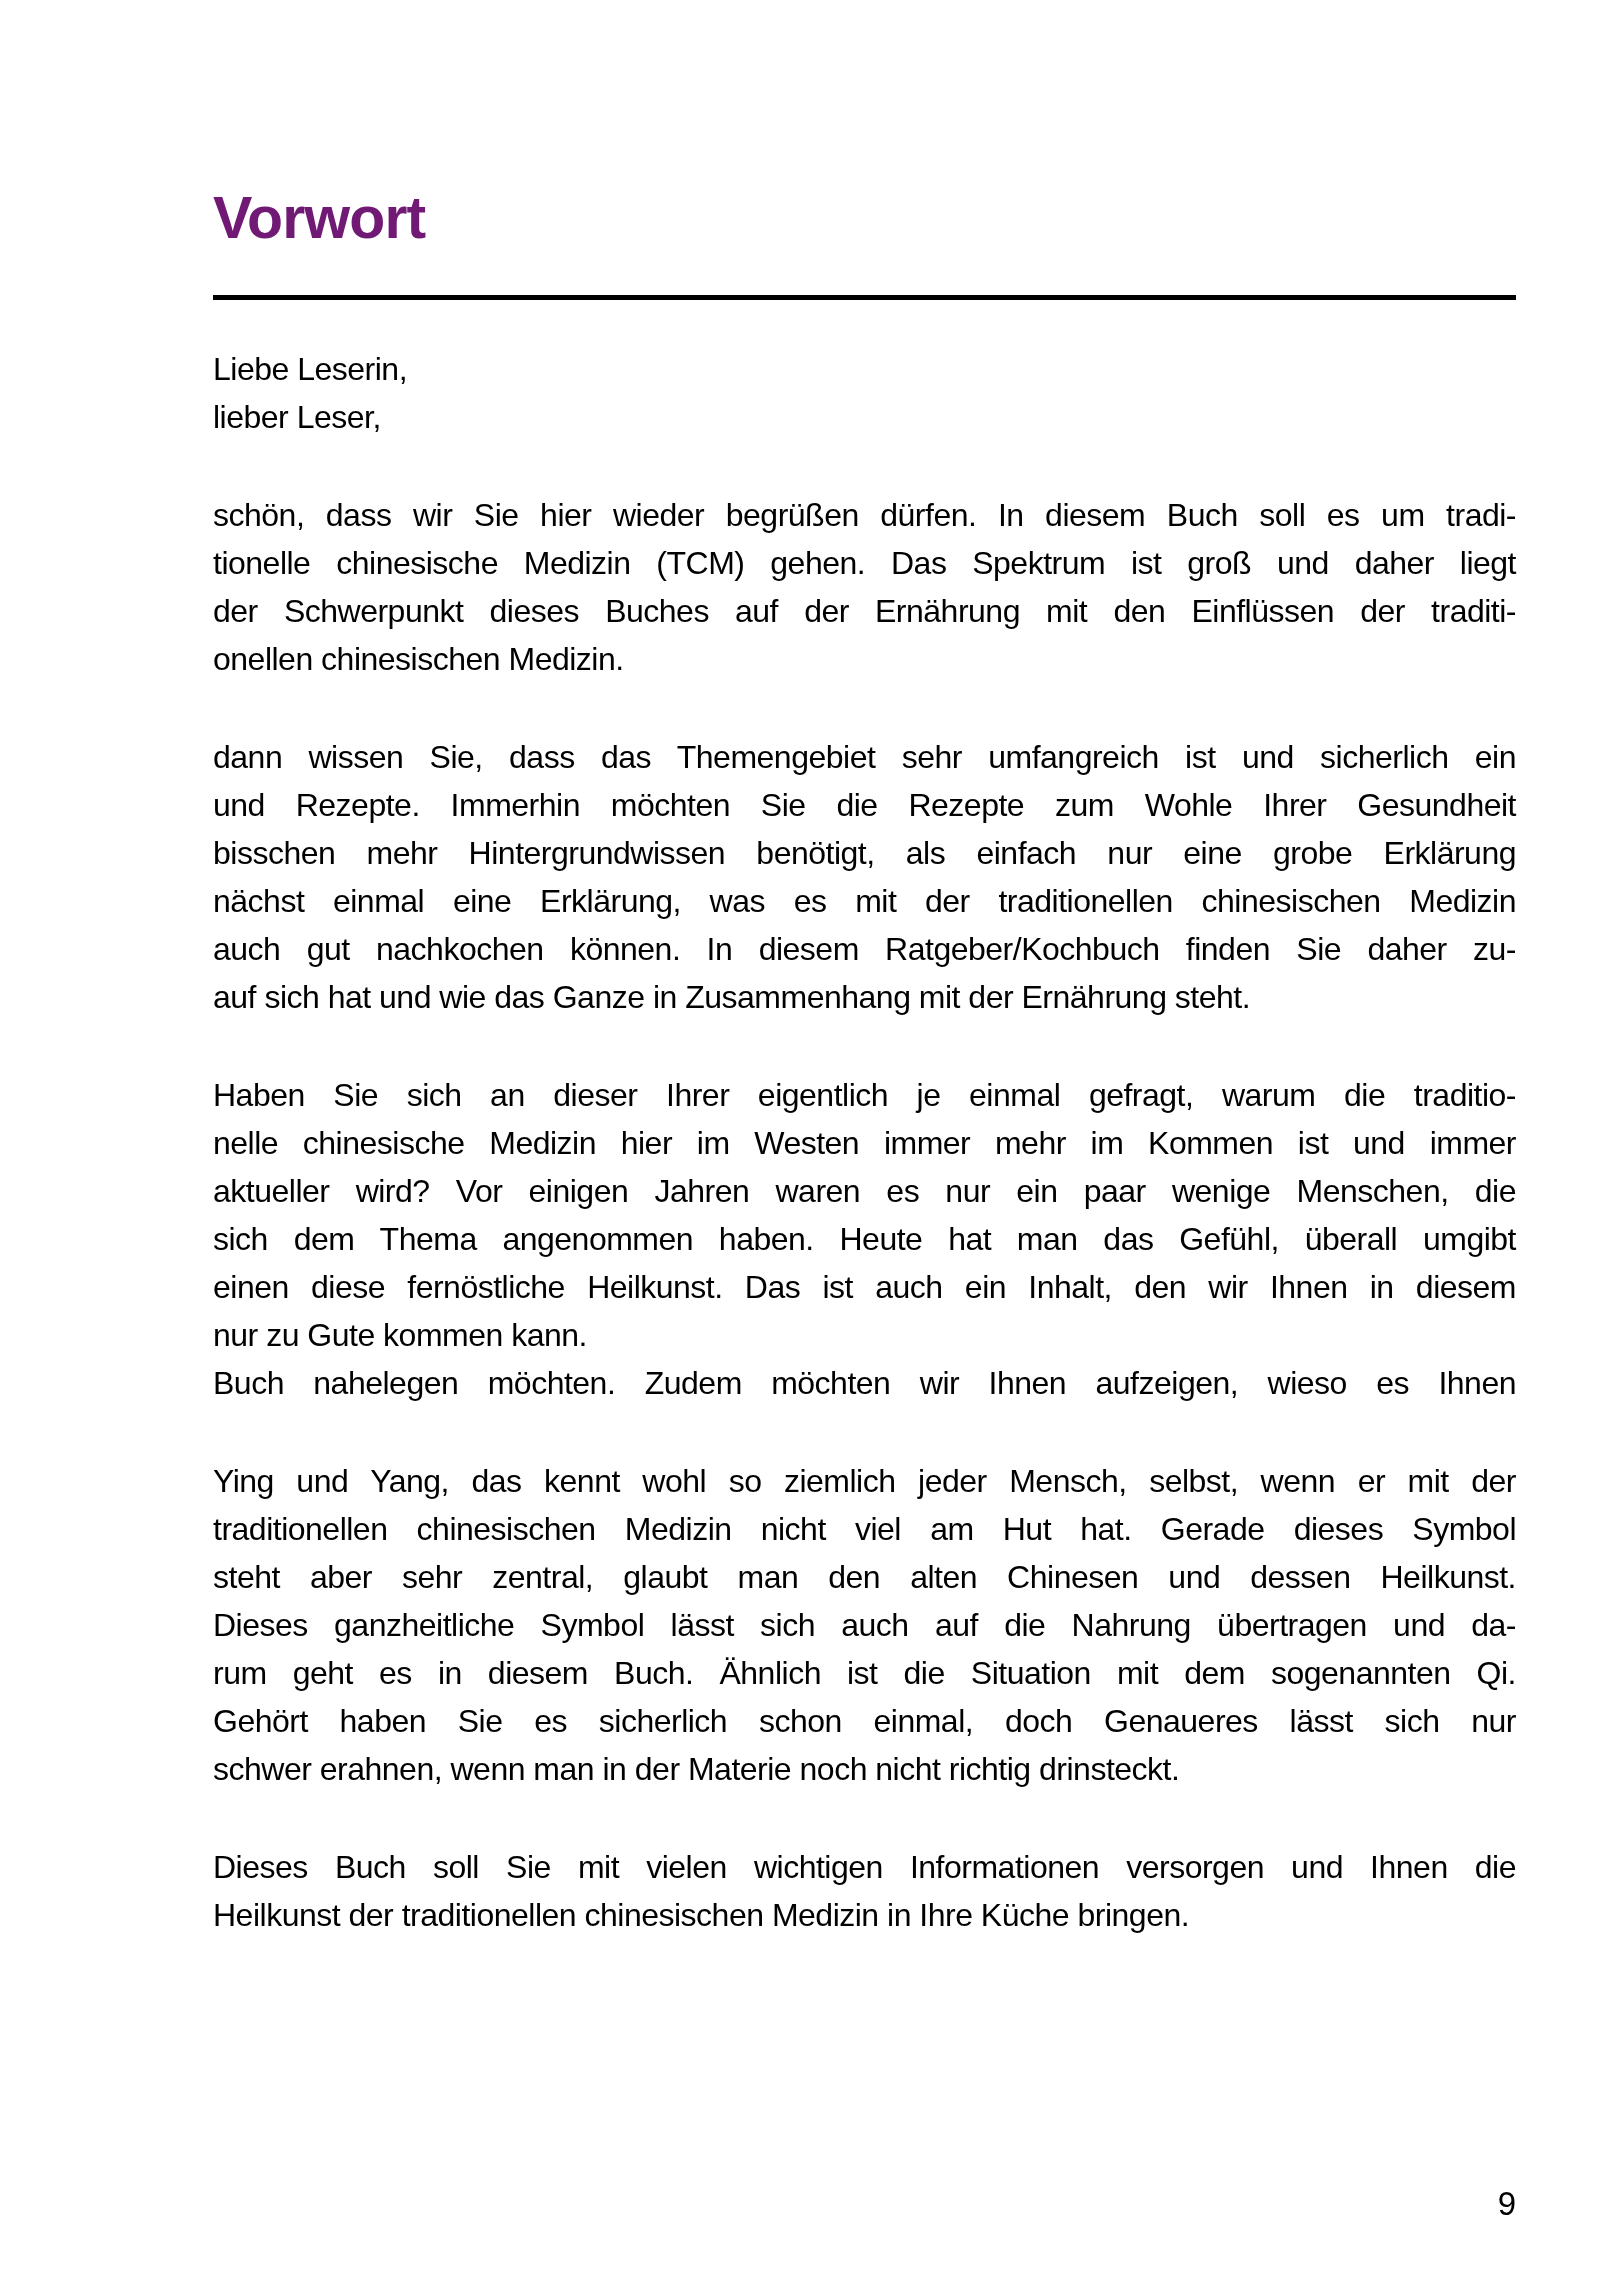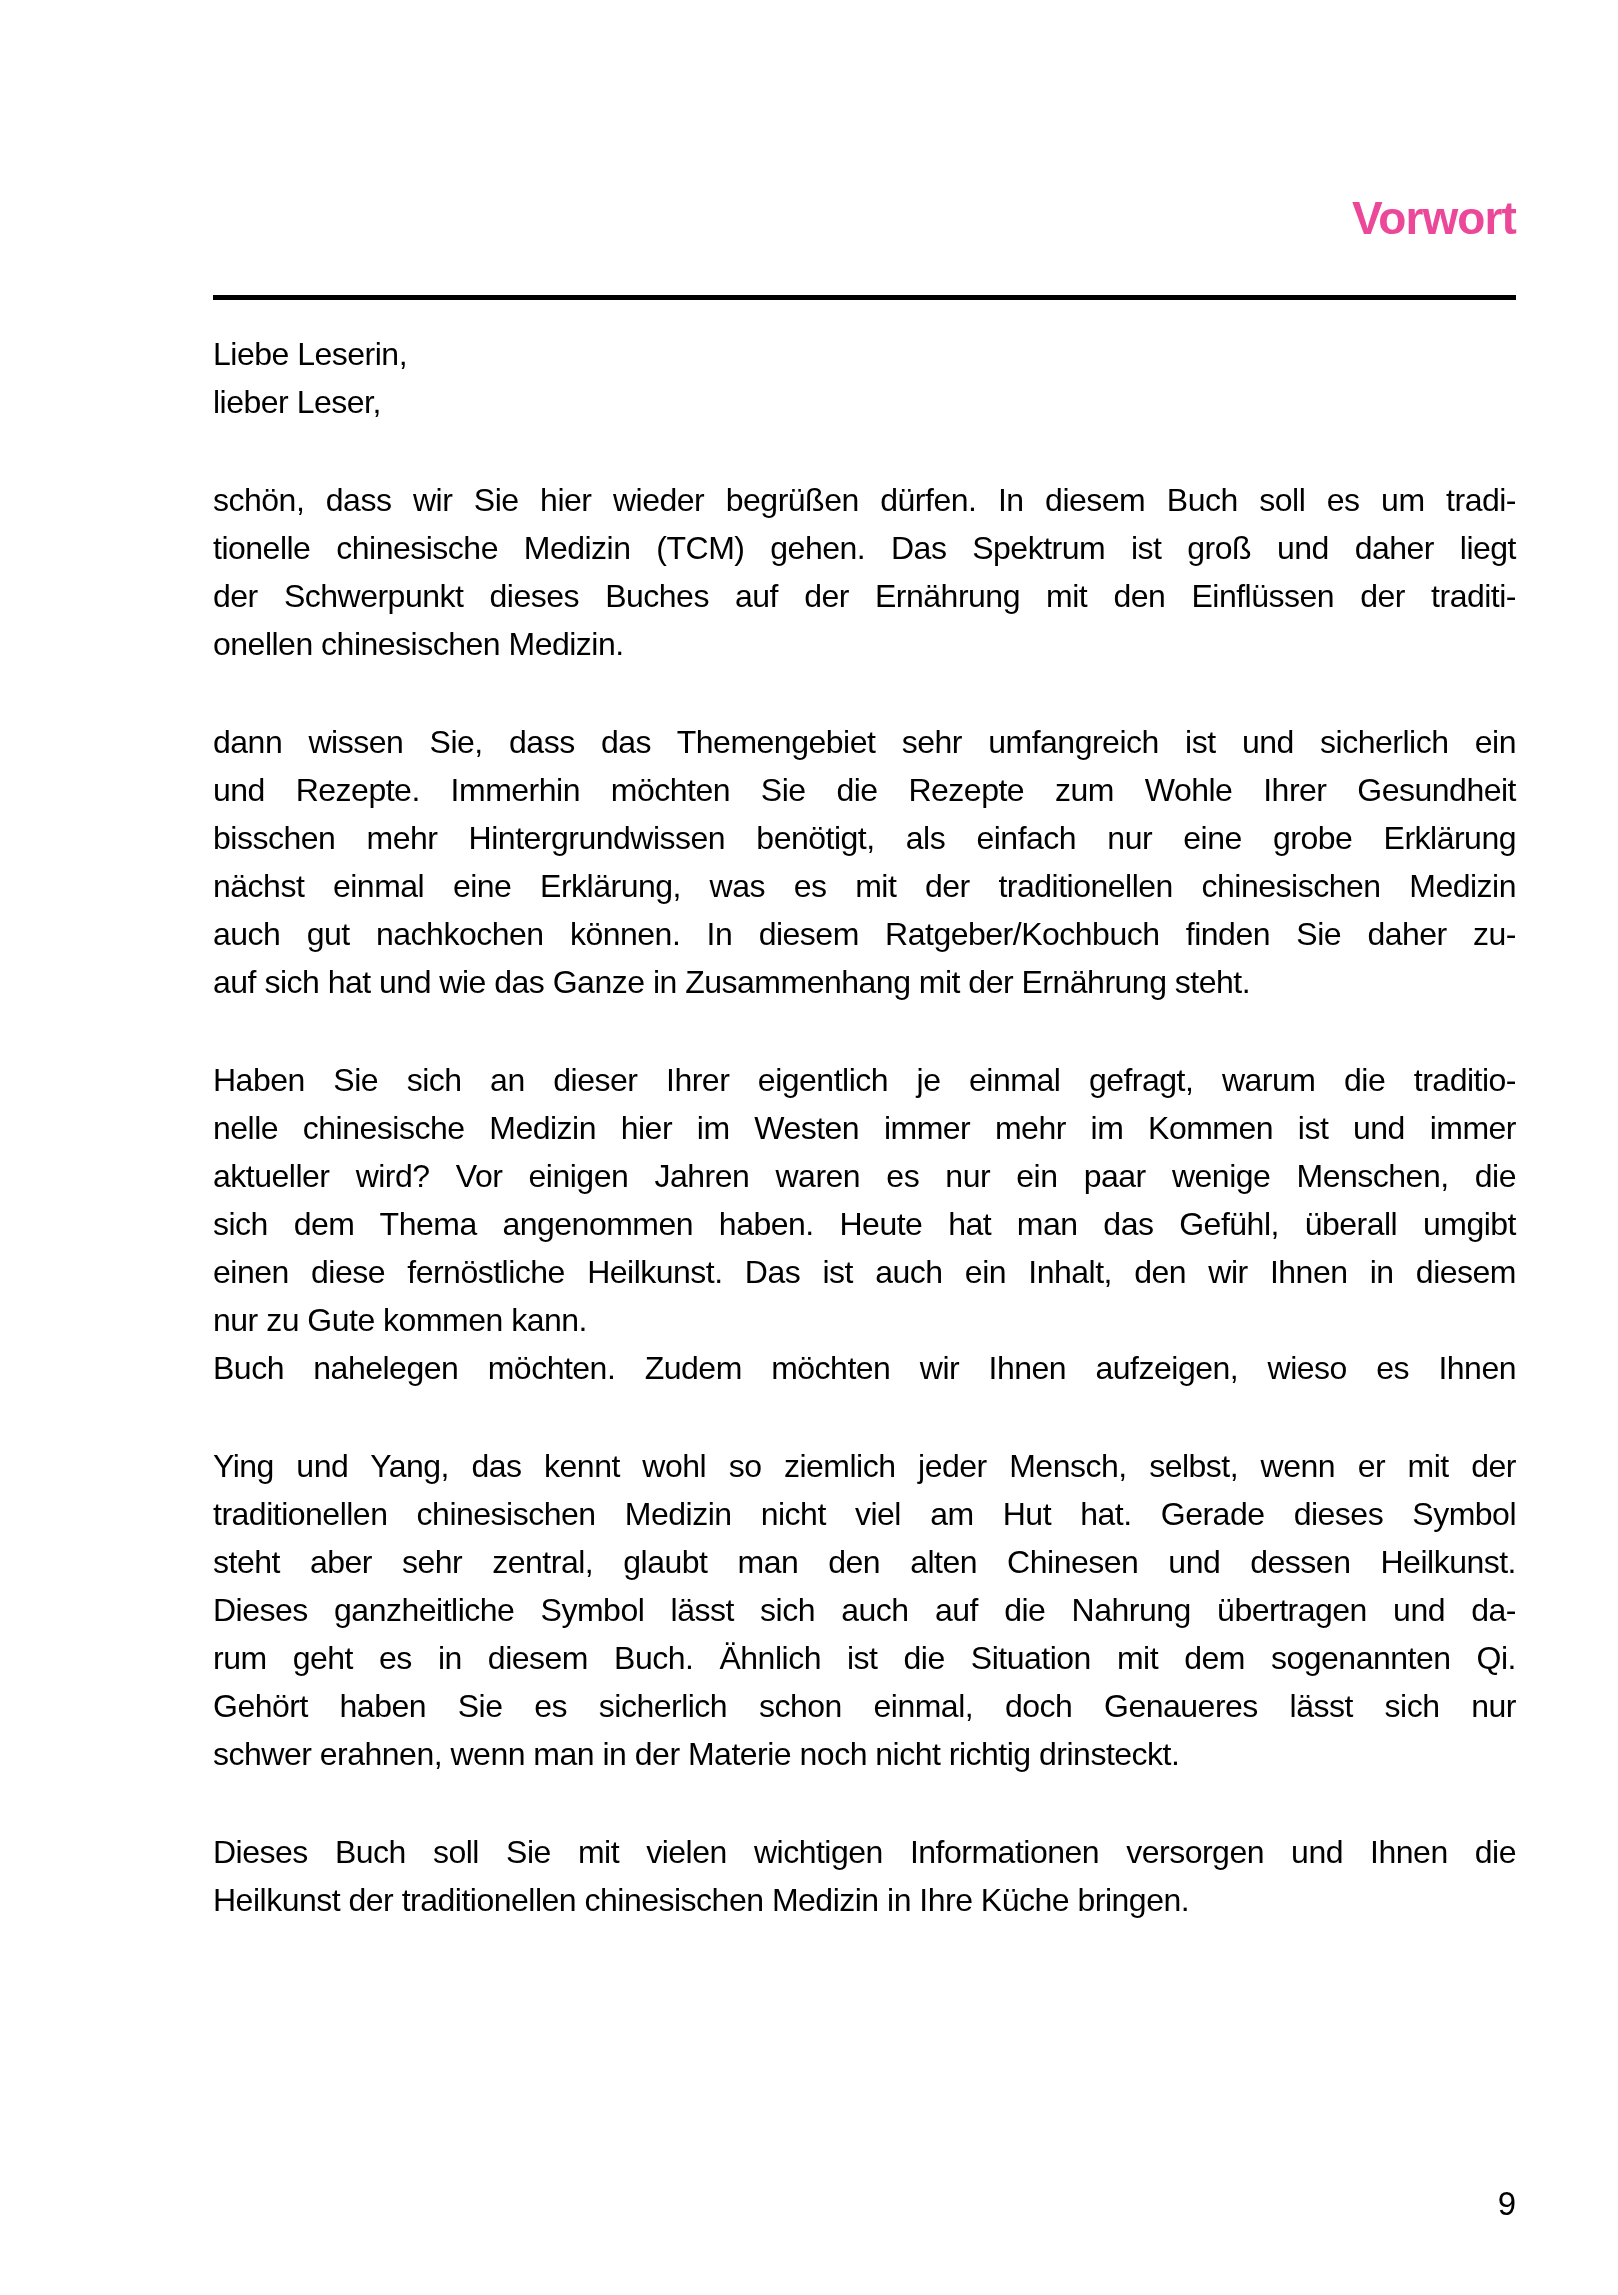"Vorwort" .title { color: #ec4899 -> #701a75; font-size: 46px -> 59px; text-align: right -> left }
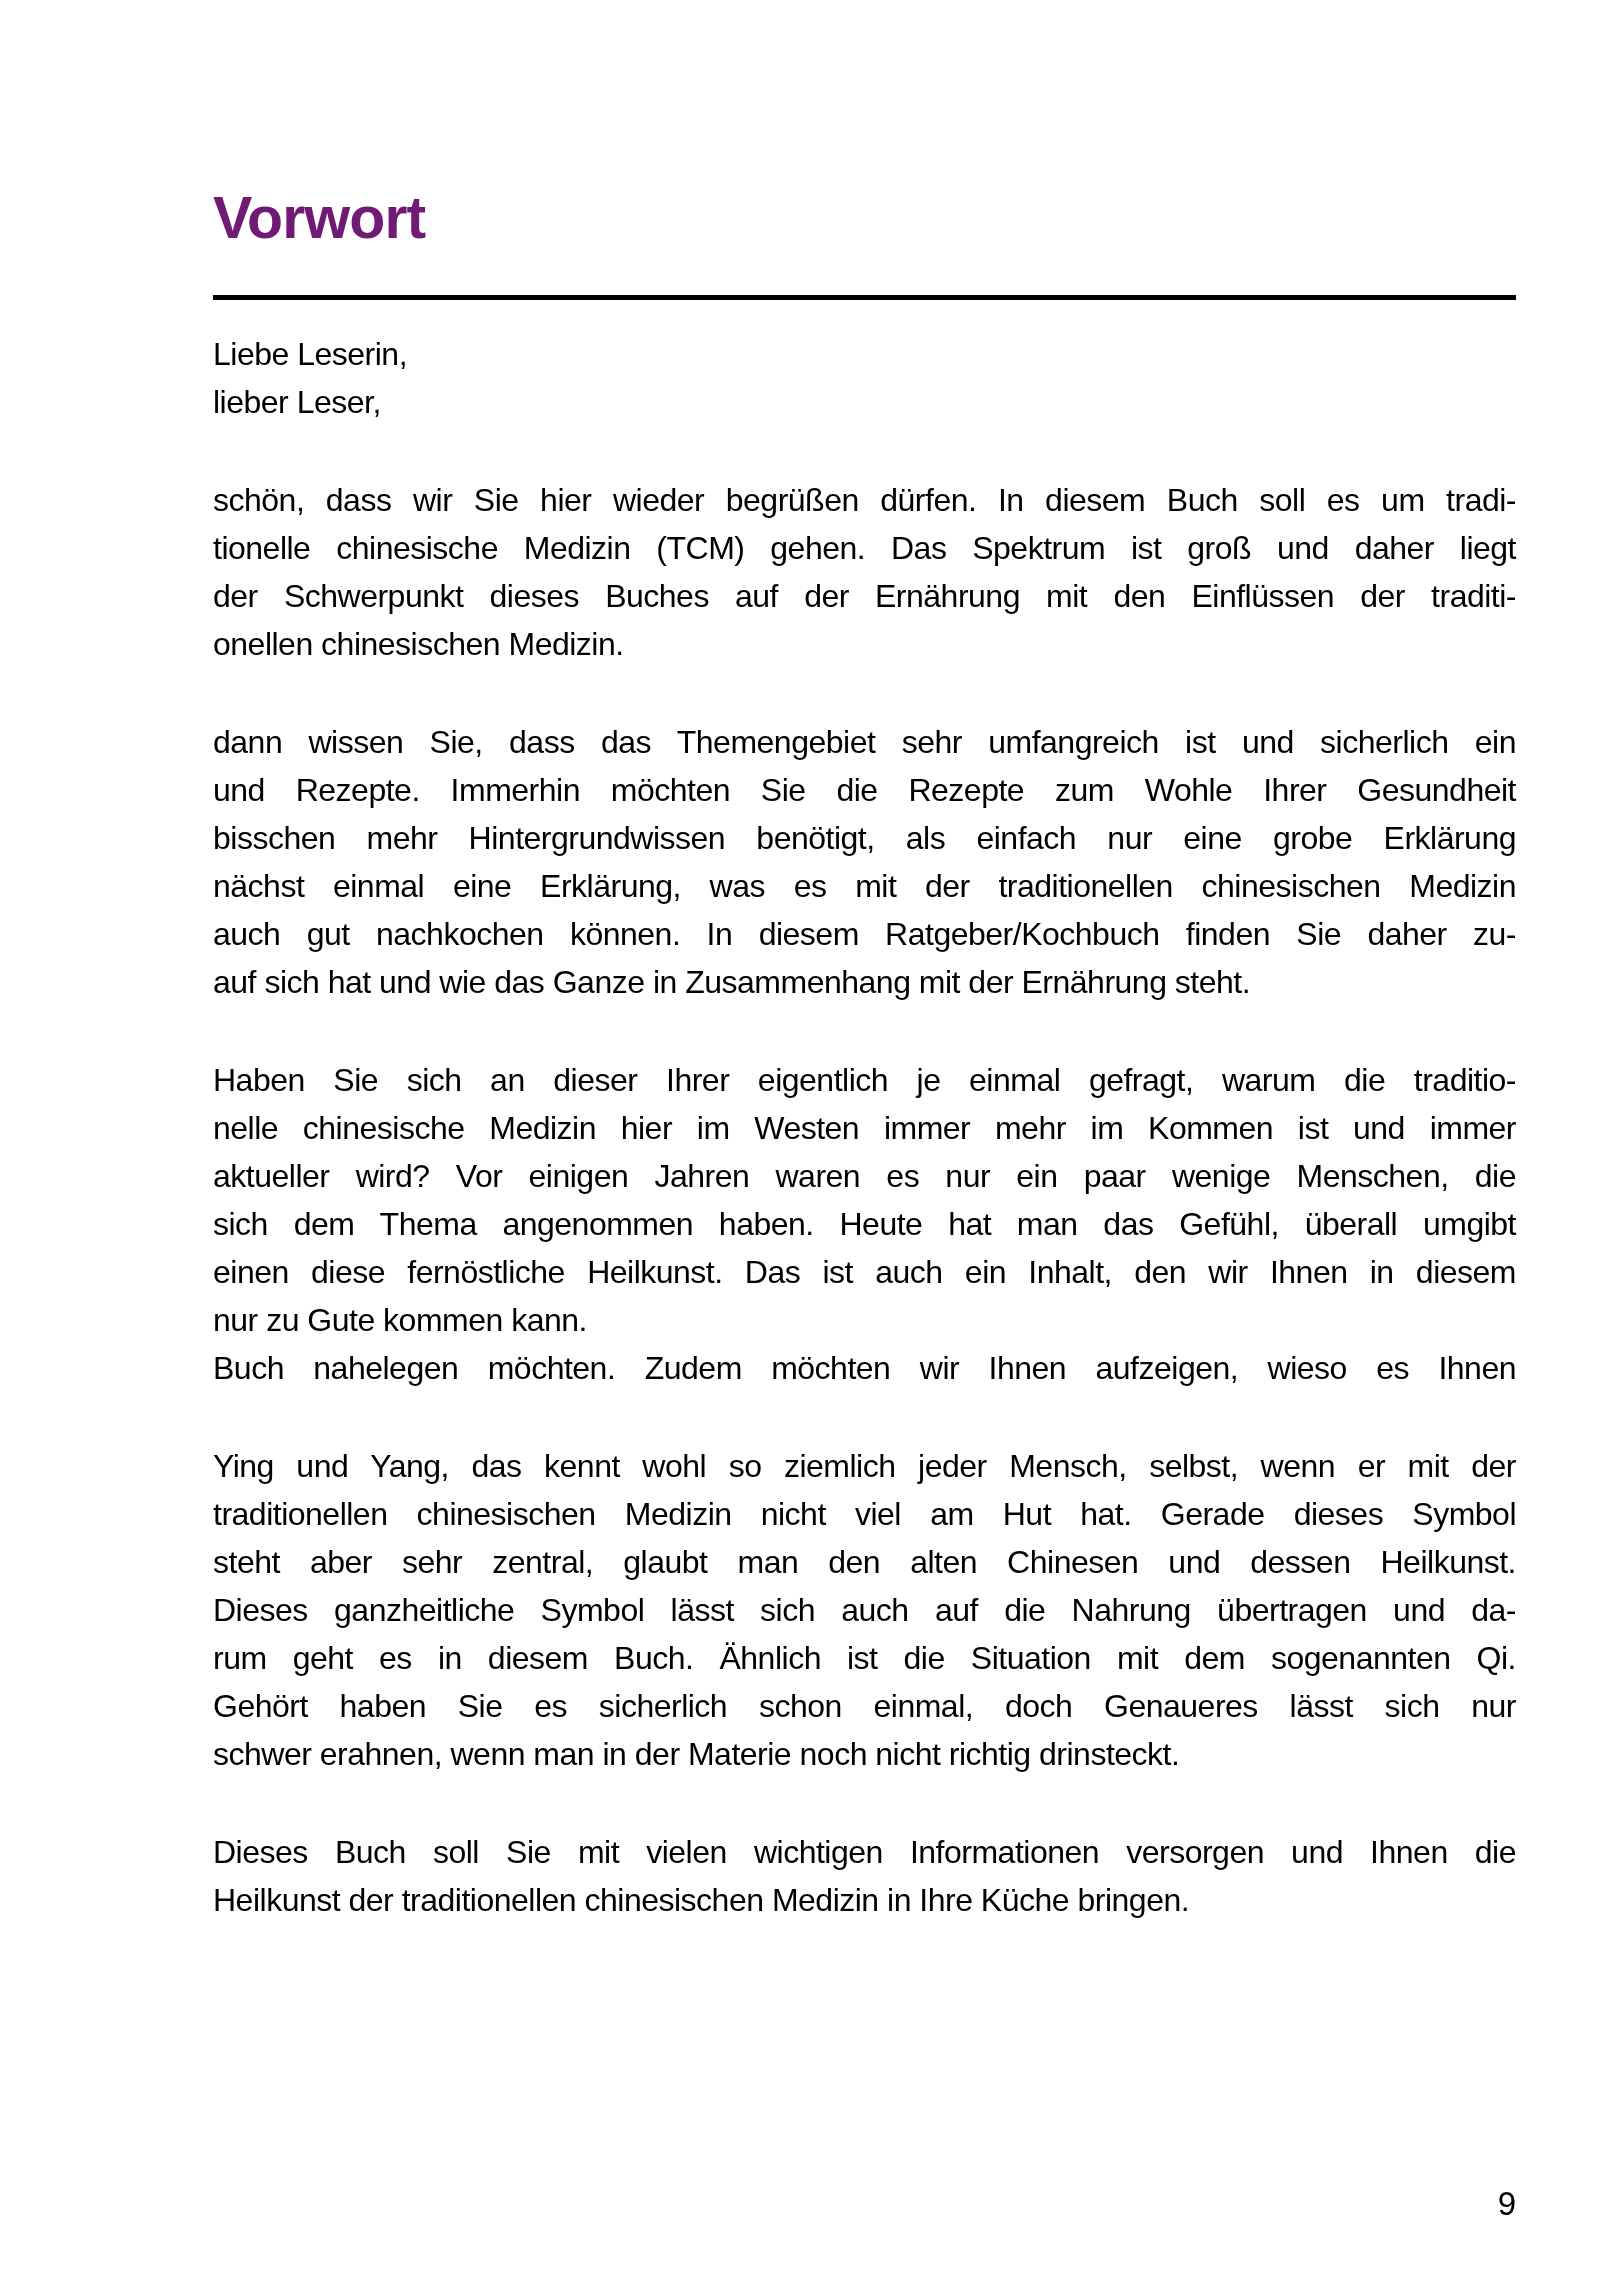"Liebe Leserin," .body-text { margin-top: 30px -> 45px }
